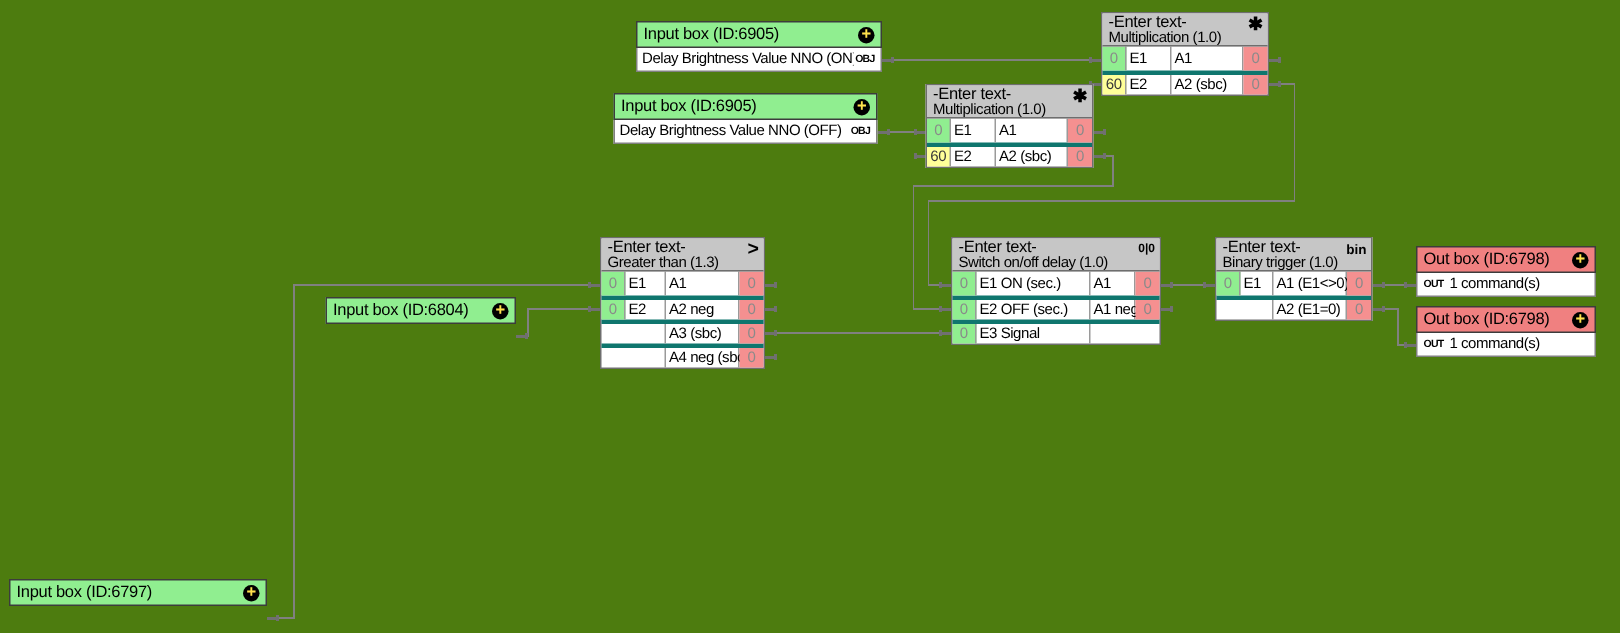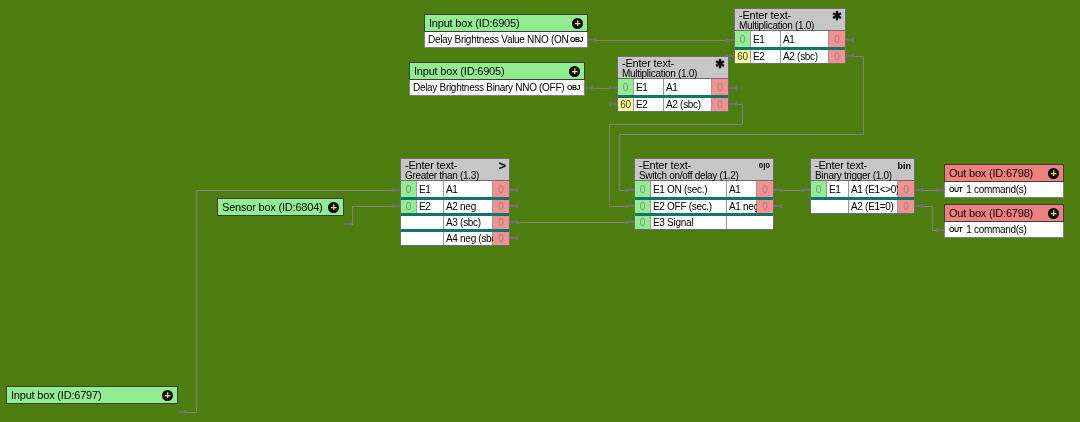"Delay Brightness Binary NNO (OFF)" span.txt { text: Binary -> Value }
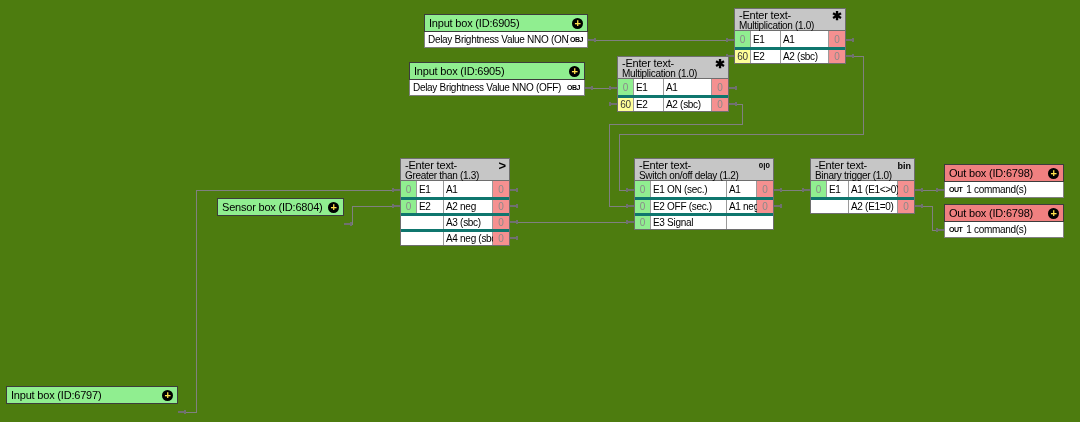"Switch on/off delay (1.2)" div.func-sub { text: 1.2 -> 1.0 }
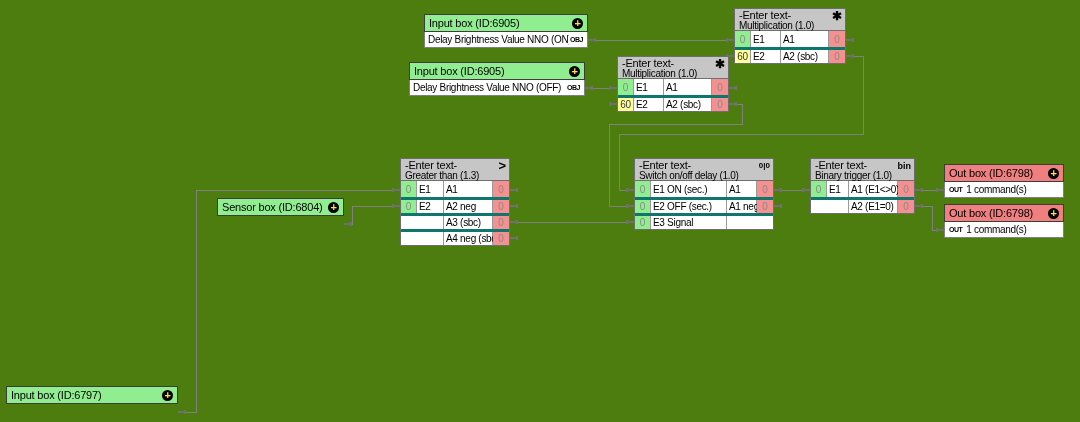"Sensor box (ID:6804)" span { text: Sensor -> Input }
